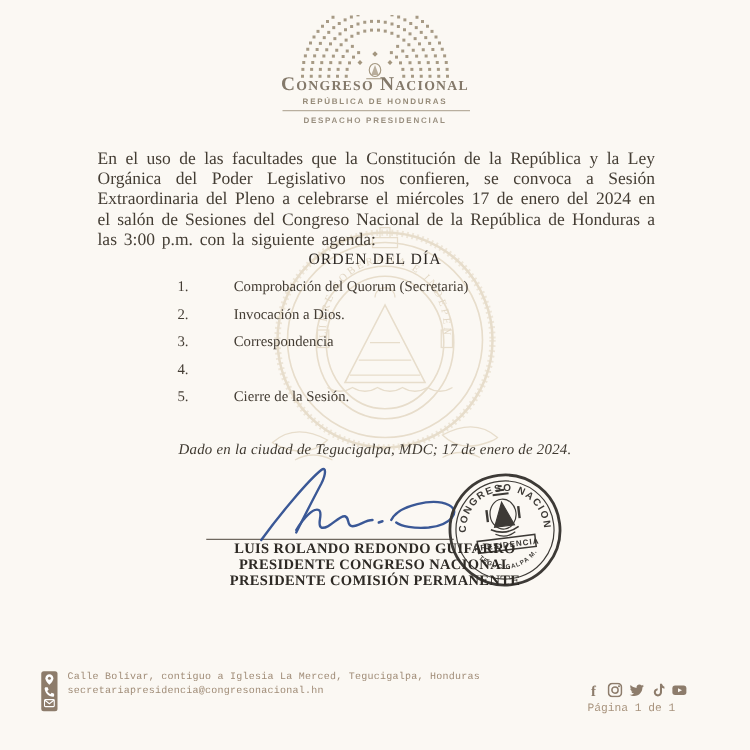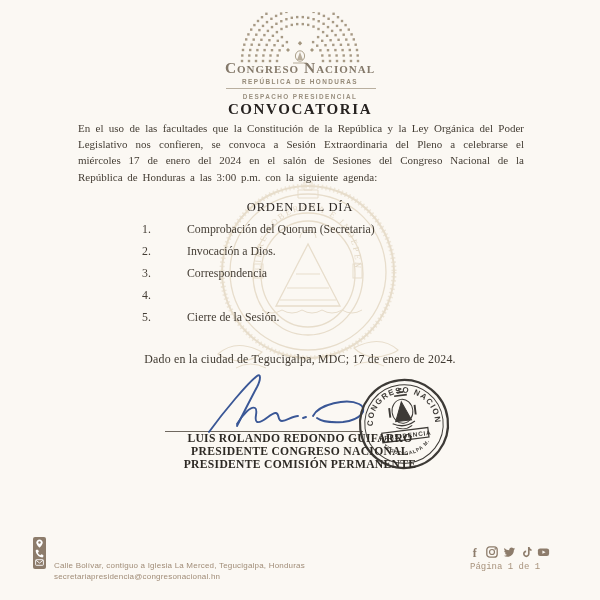"CONVOCATORIA" div.abs { html: <div>CONVOCATORIA</div> -> none }
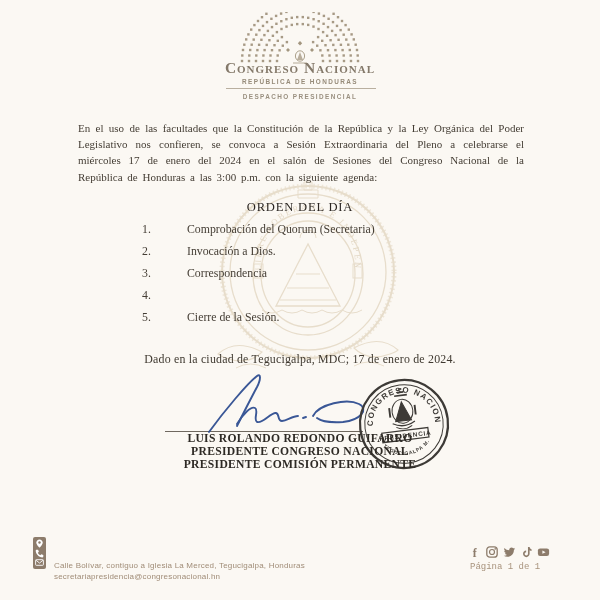"En el uso de las" .body-par { font-size: 11px -> 14px }
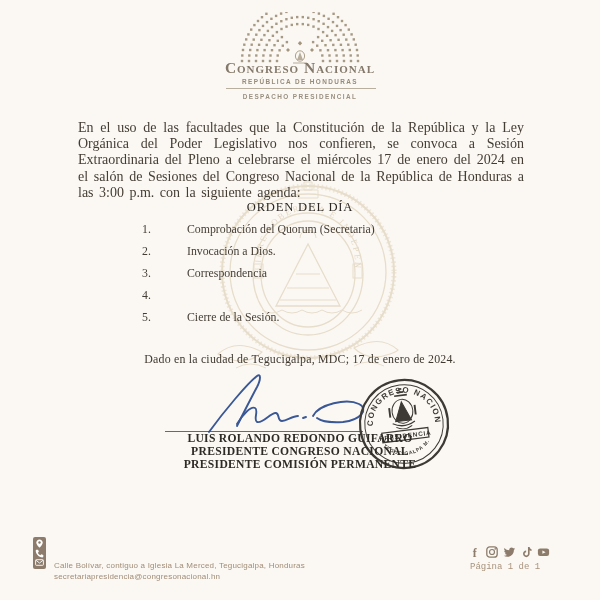"Dado en la ciudad de" .dateline { font-style: none -> italic }
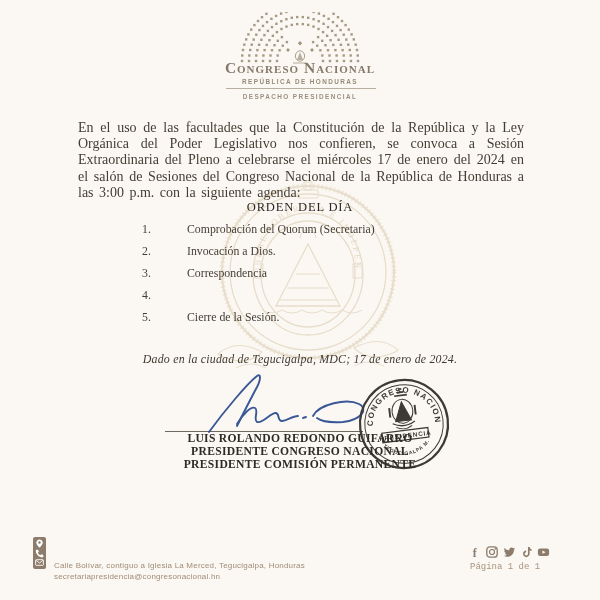"Calle Bolívar, contiguo a Iglesia" .ftr-text { font-family: Liberation Sans, sans-serif -> Liberation Mono, monospace; margin-top: 24px -> none }
